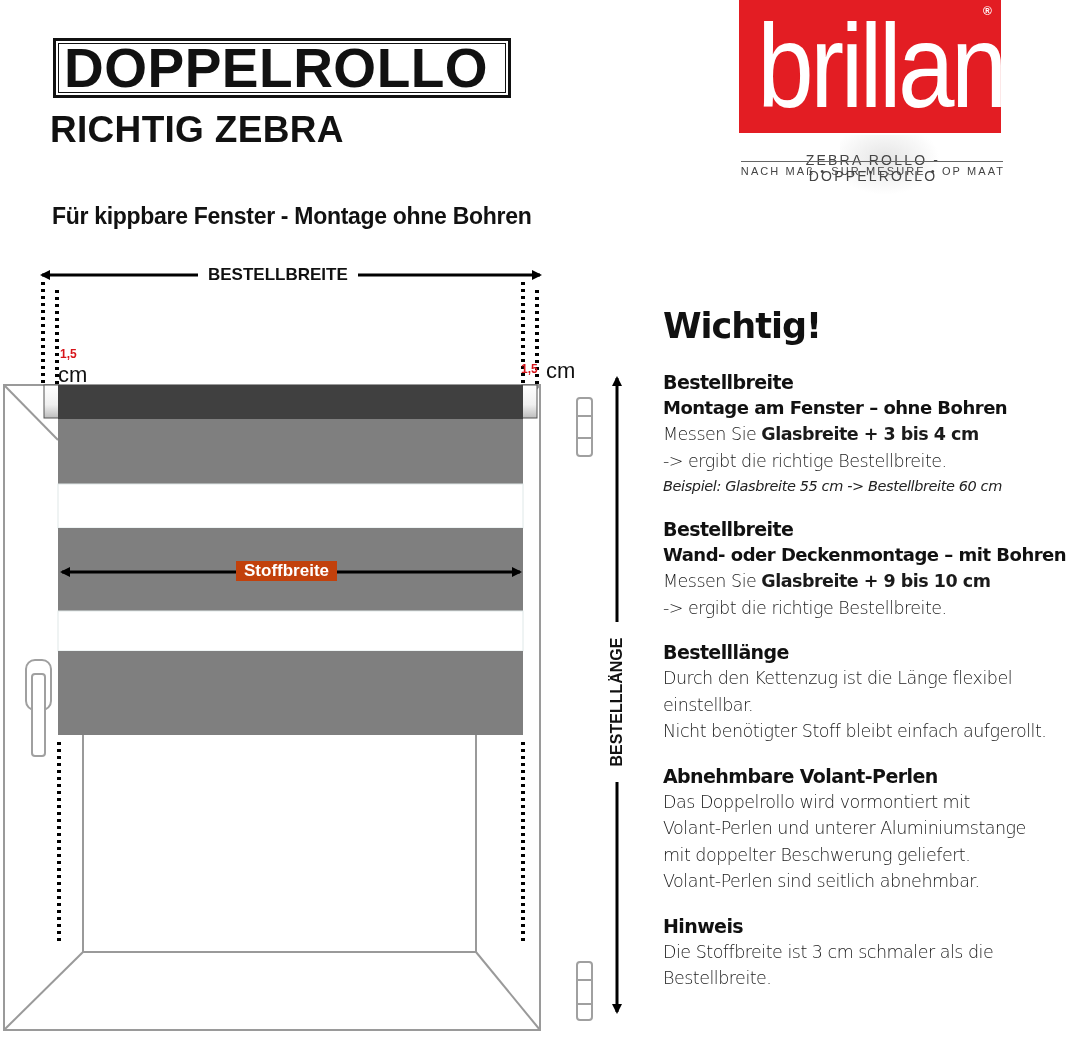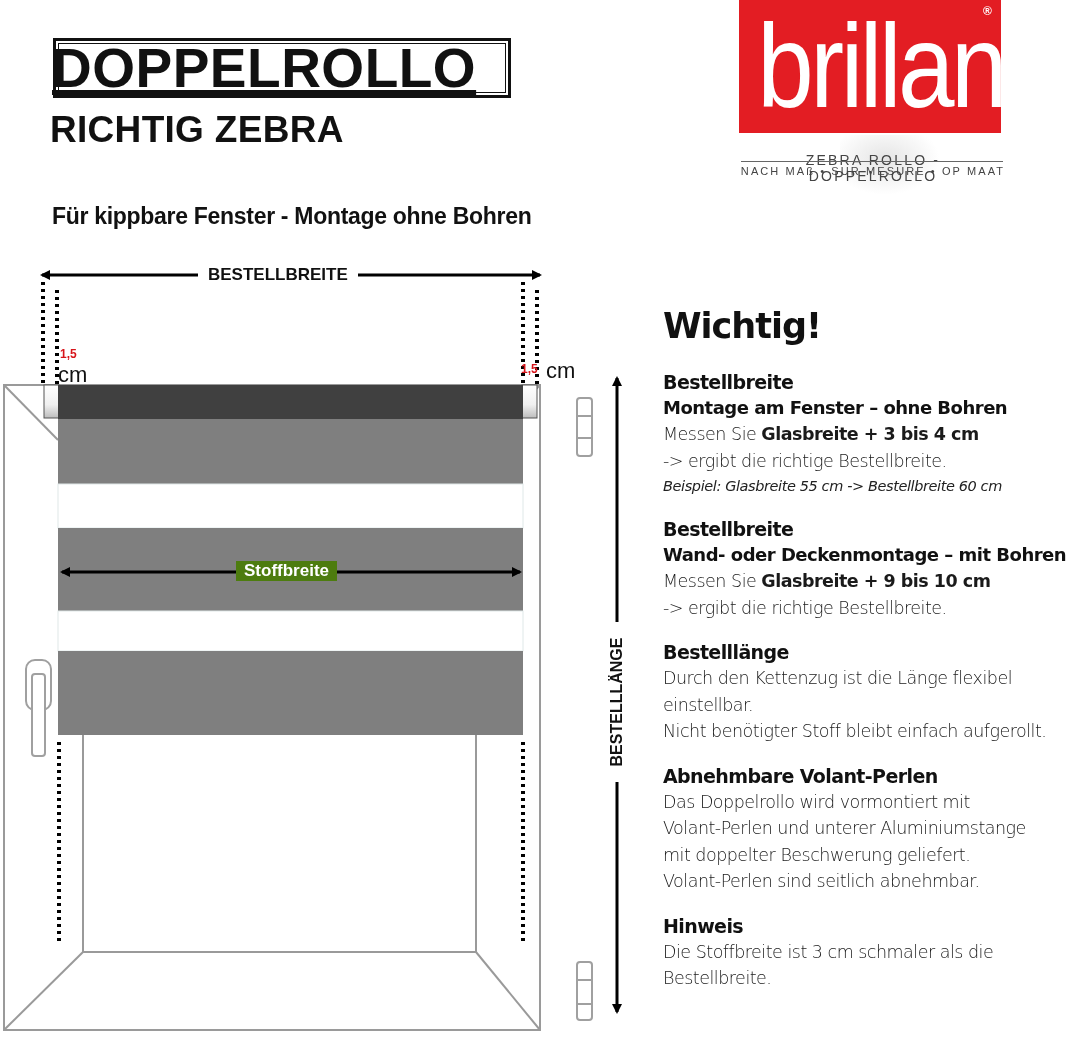"DOPPELROLLO" .title-text { left: 52px -> 64px; text-decoration: underline -> none }
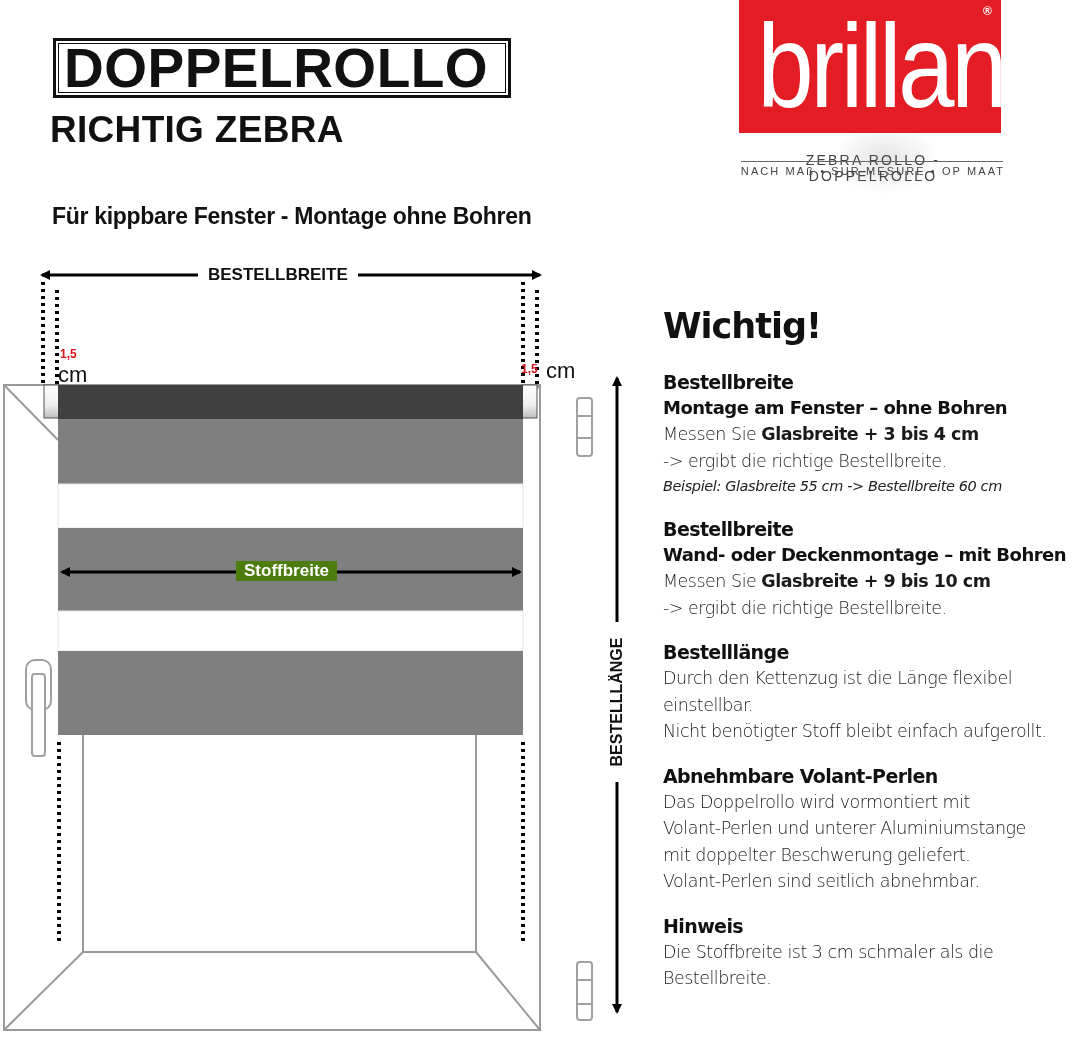"Stoffbreite" div.abs { background: #4d7c0f -> #c2410c }
